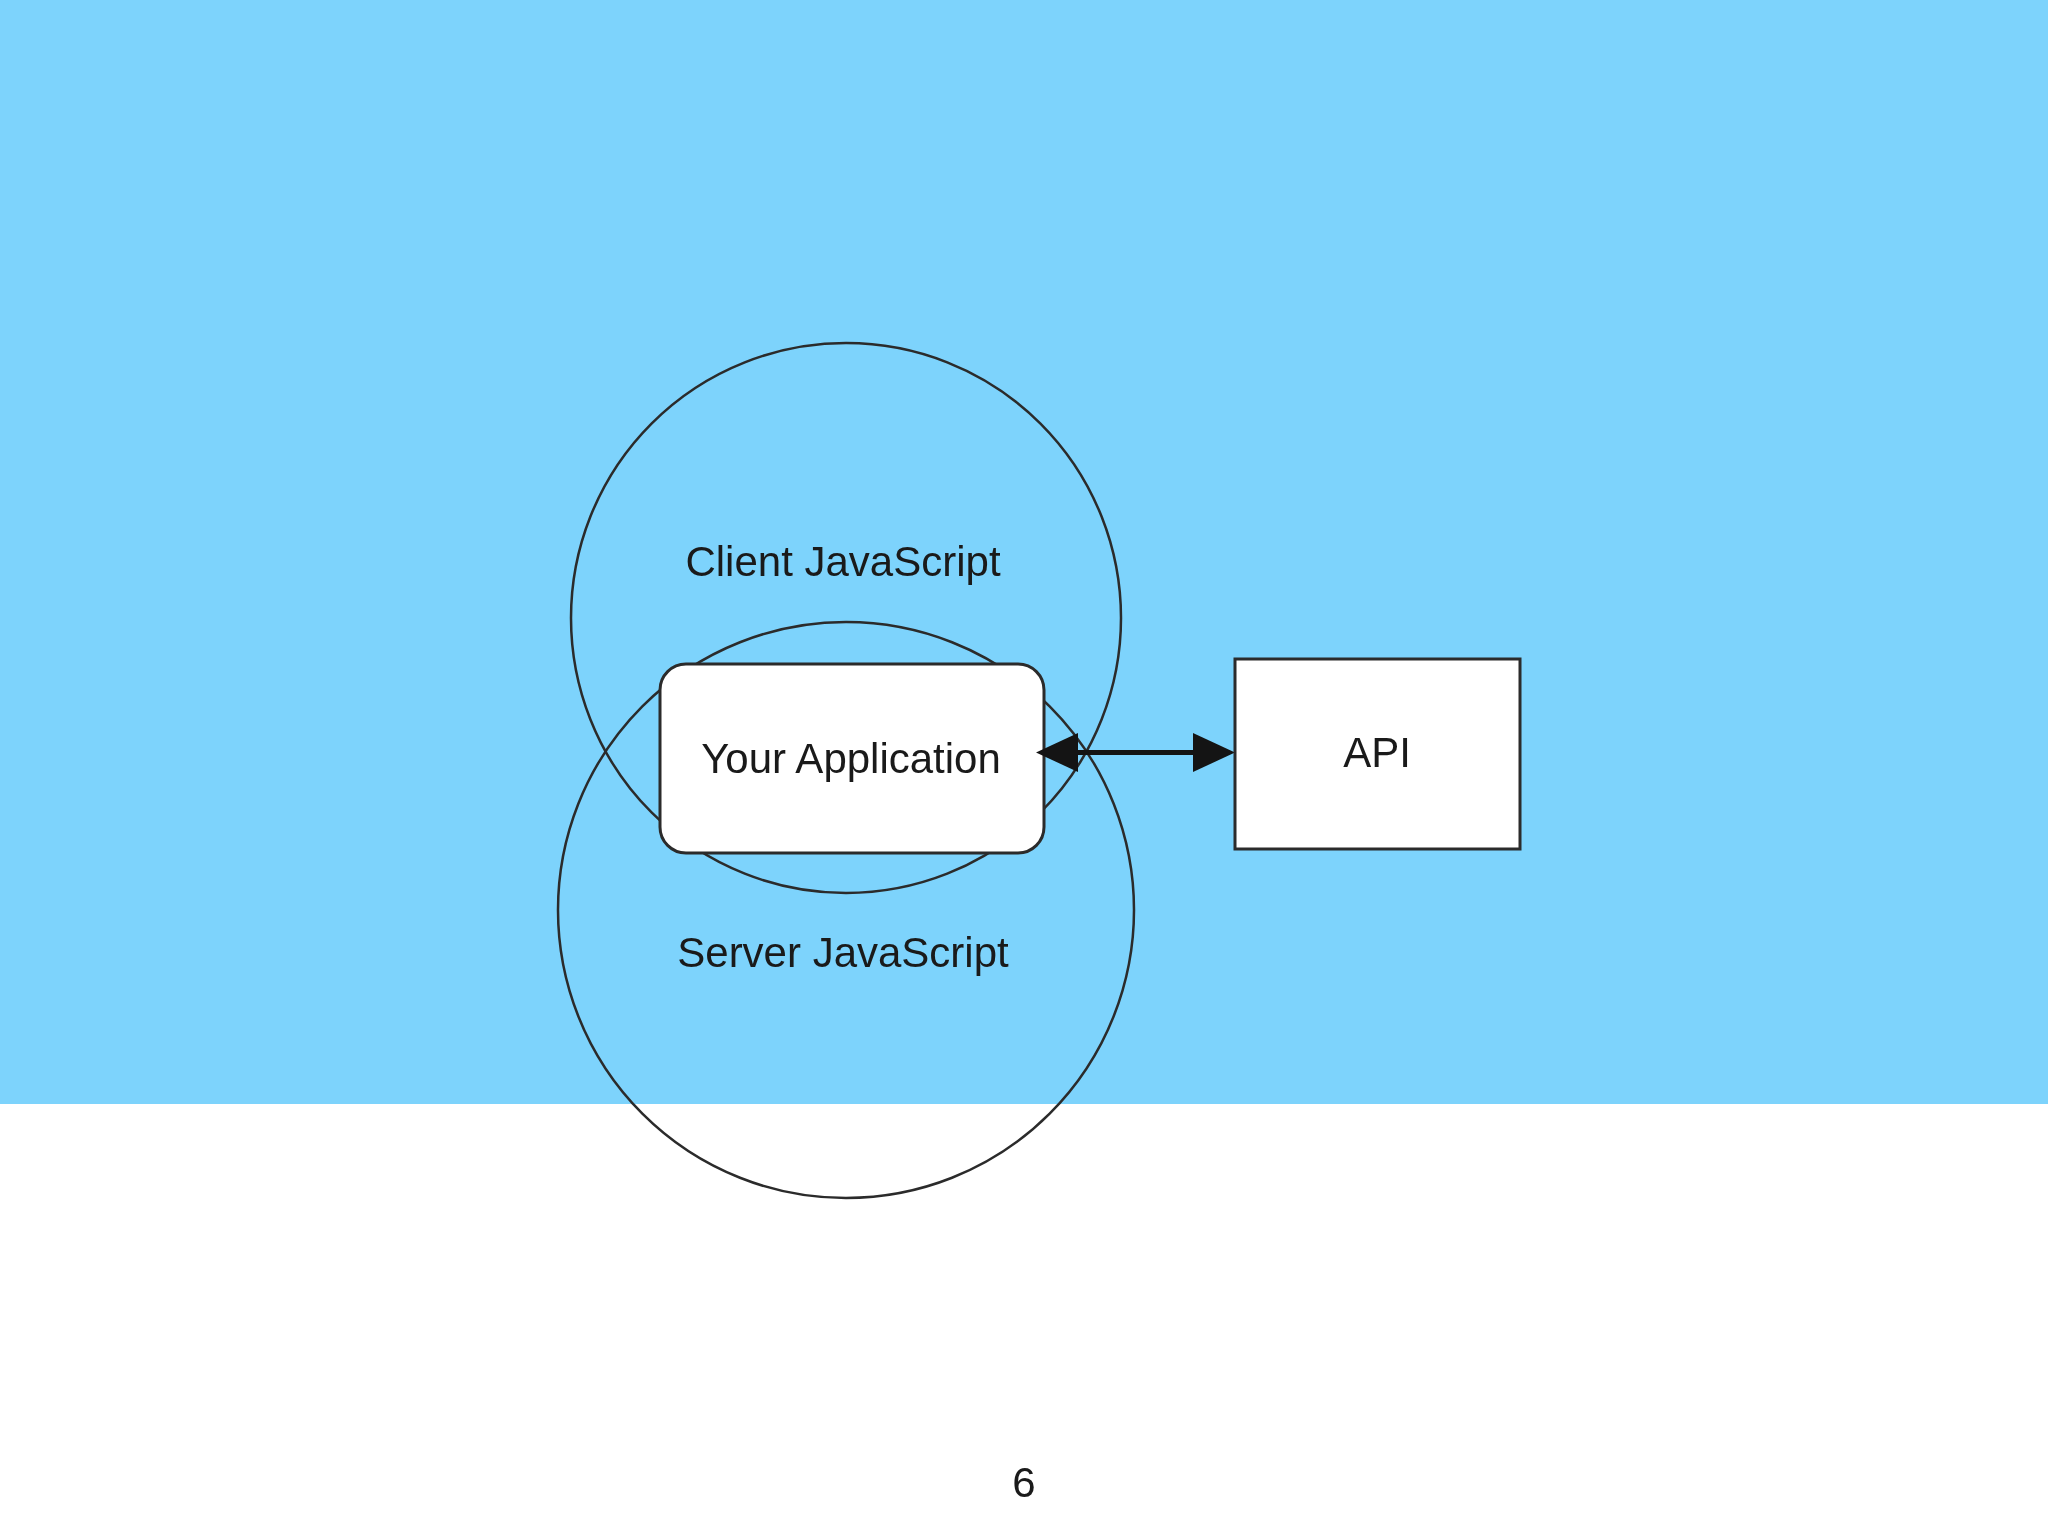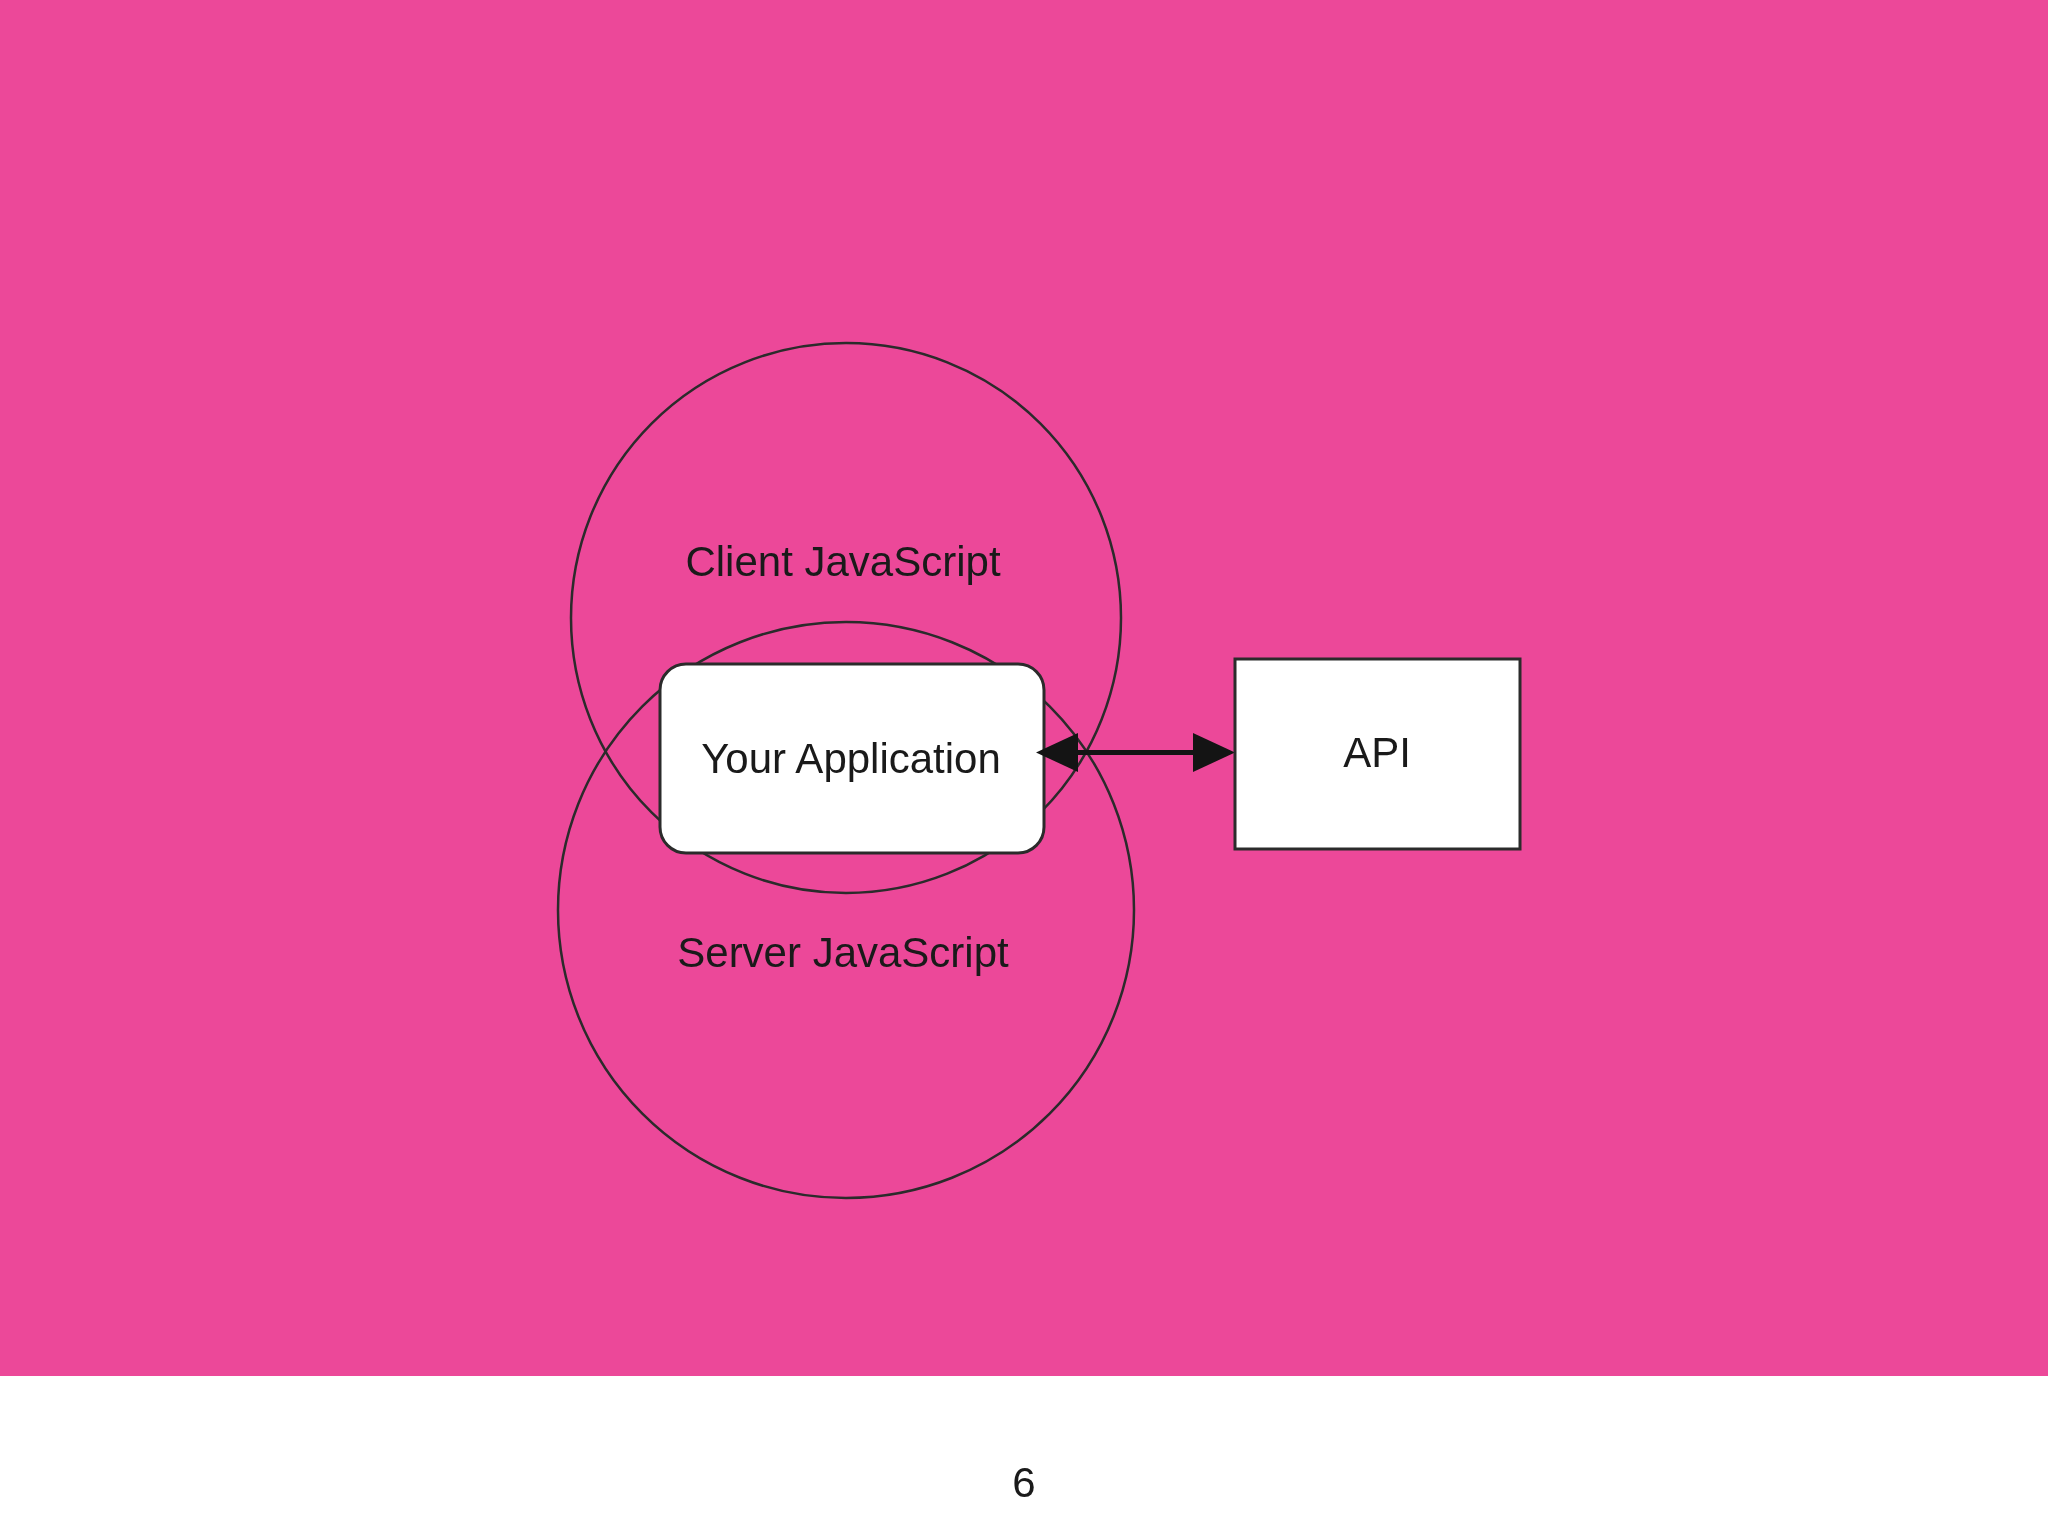"Client JavaScript" .slide { background: #ec4899 -> #7dd3fc; height: 1376px -> 1104px }
